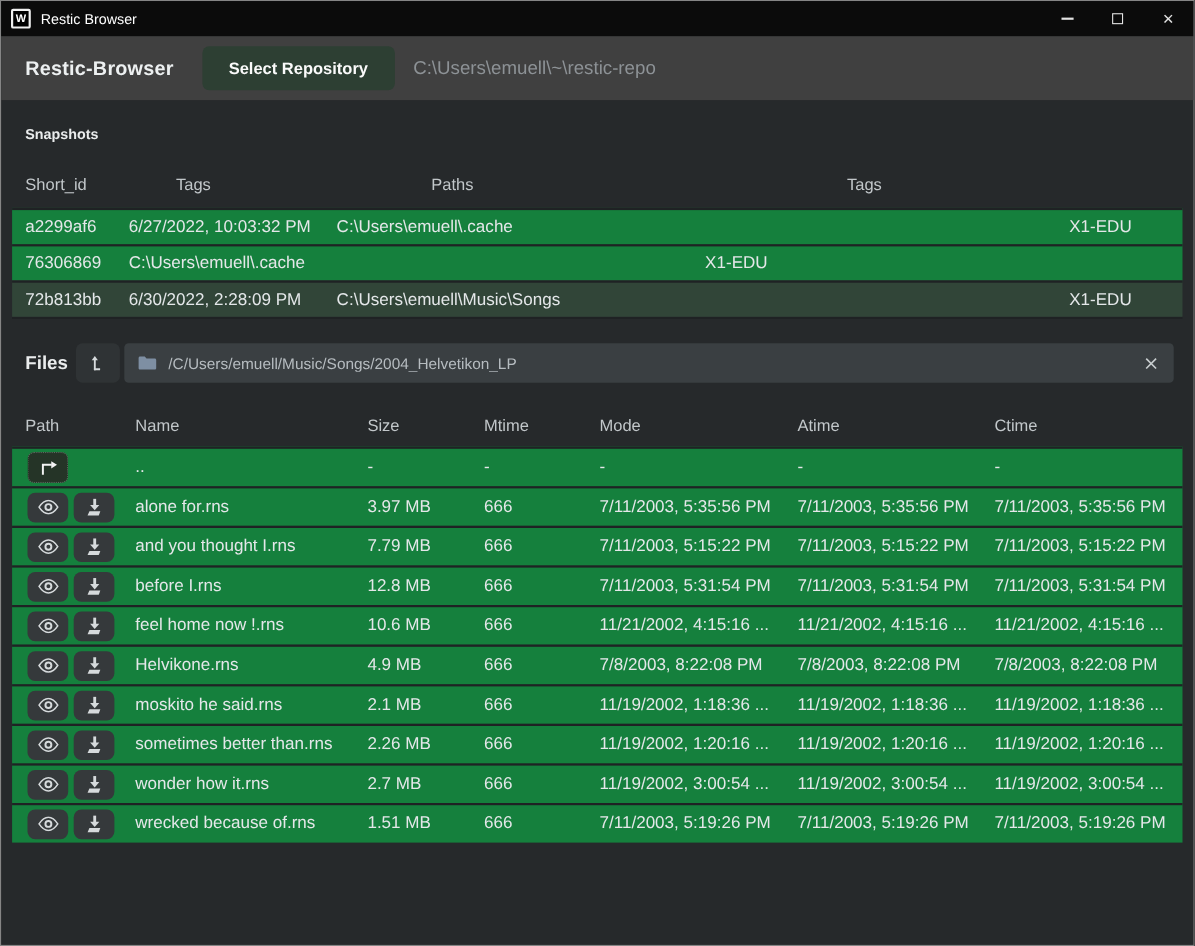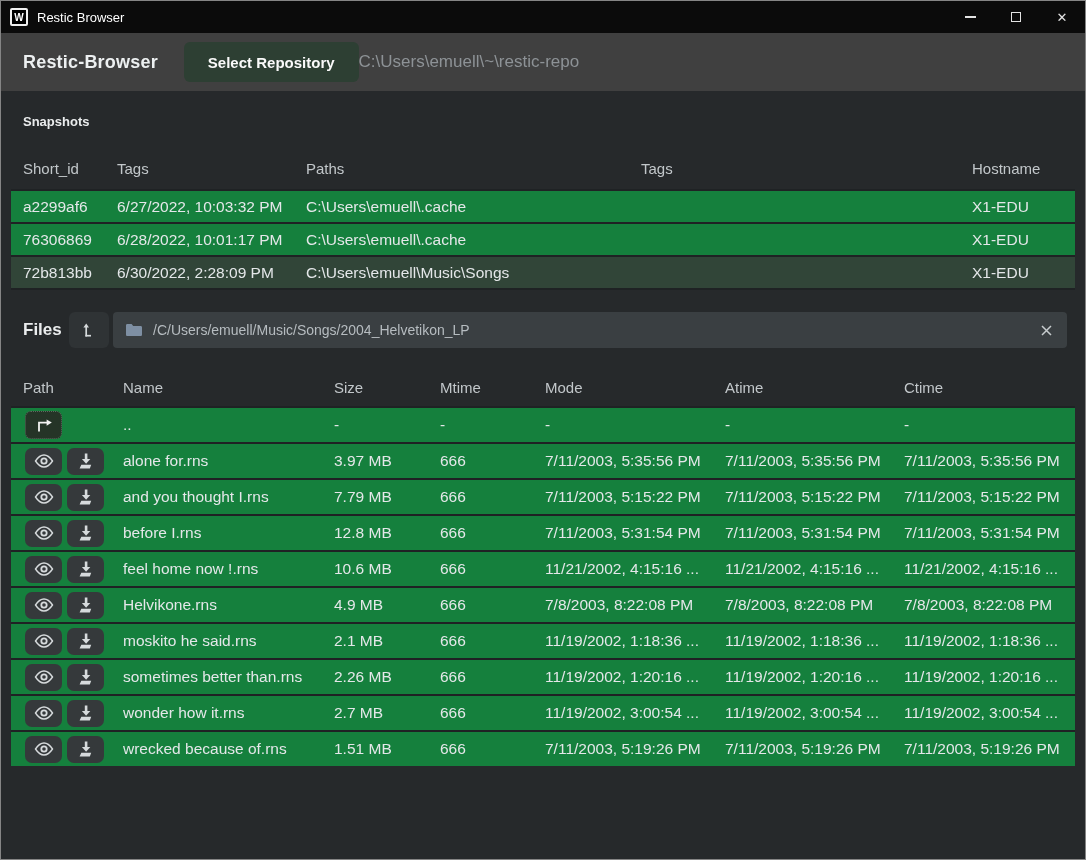"C:\Users\emuell\~\restic-repo" .repo-path { margin-left: none -> 17px }
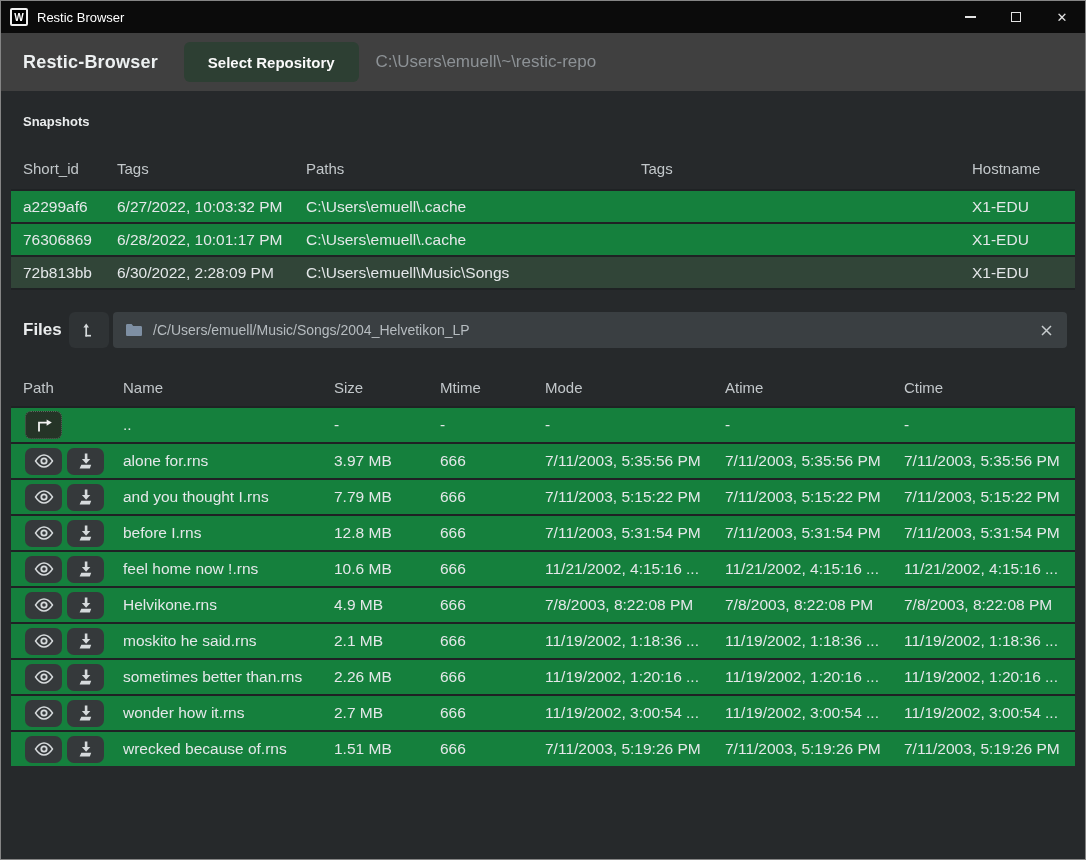"Short_id" .snap-table .th { gap: none -> 43px }
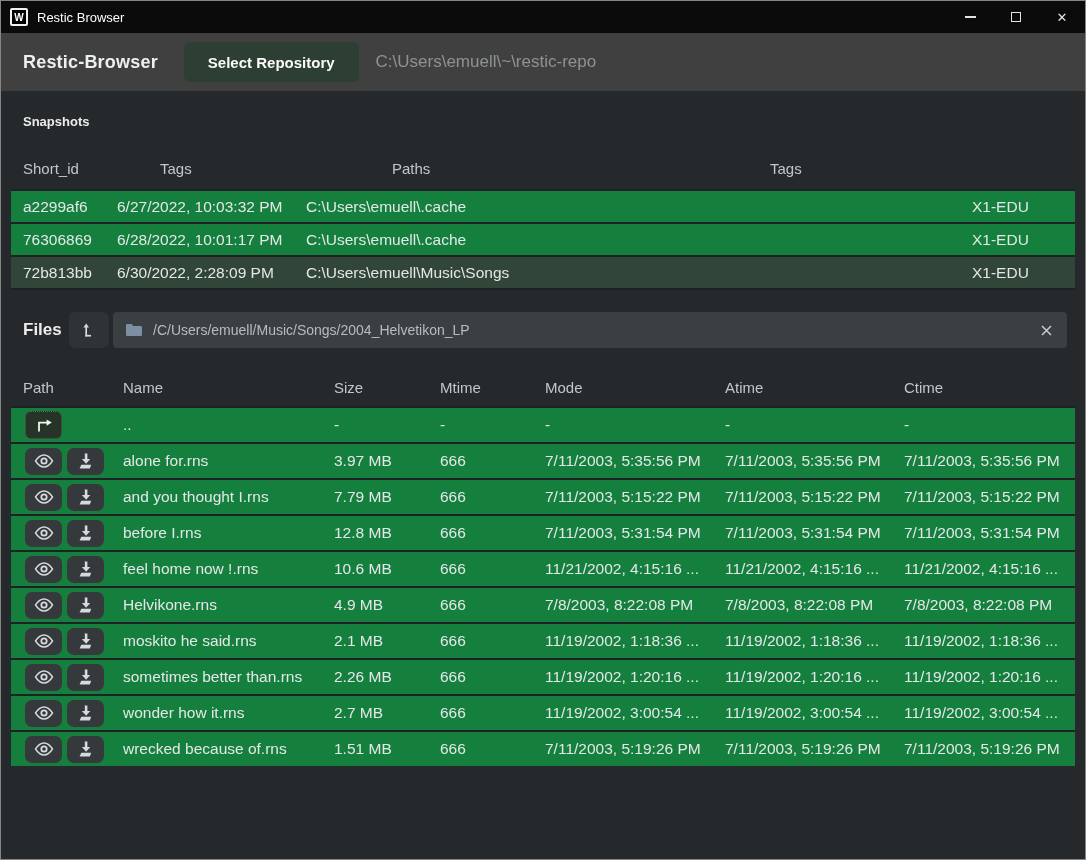"6/28/2022, 10:01:17 PM" div.cell { html: <div>6/28/2022, 10:01:17 PM</div> -> none }
